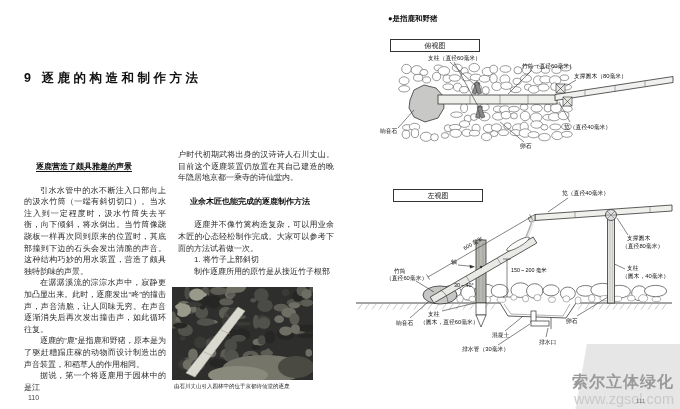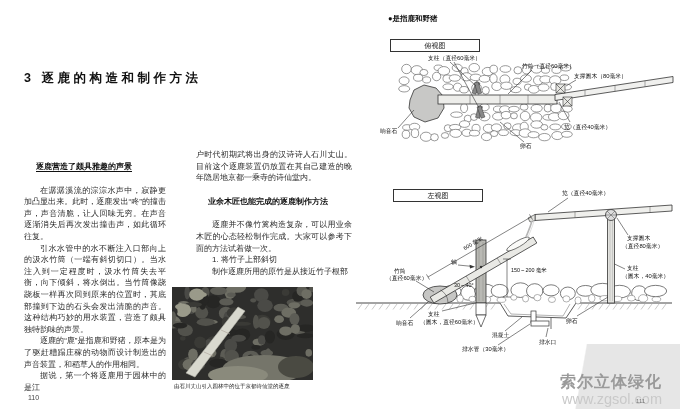"3 逐鹿的构造和制作方法" div.abs { text: 3 -> 9 }
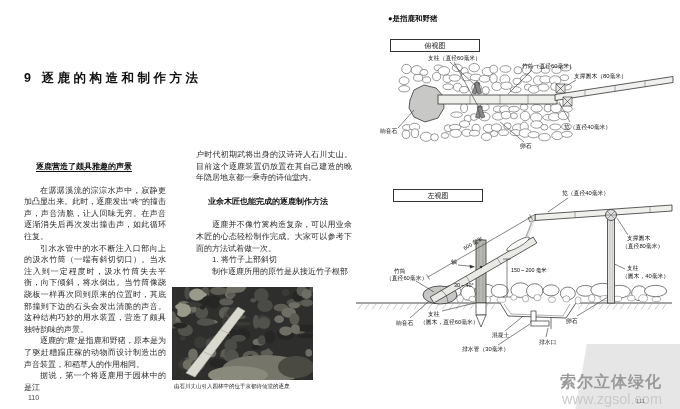"户时代初期武将出身的汉诗诗人石川丈山。目前这个逐鹿装置仍放置在其自己建造的晚年隐" .col2 { left: 196px -> 178px }
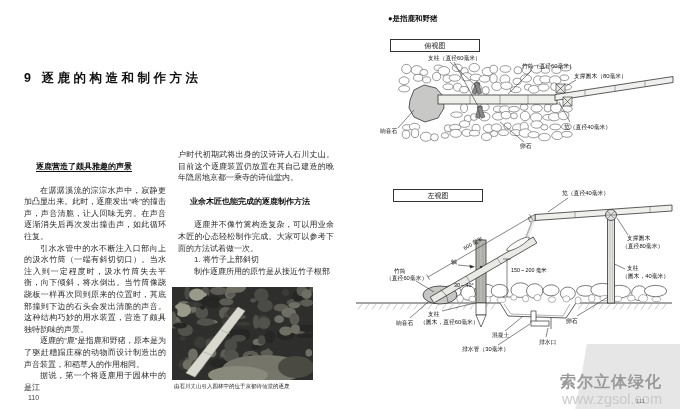"在潺潺溪流的淙淙水声中，寂静更加凸显出来。此时，逐鹿发出“咚”的撞击声，声音清脆" p { order: before "引水水管中的水不断注入口部向上的汲水竹筒（一端有斜切切口）。当水注入到一定程度时" -> after "引水水管中的水不断注入口部向上的汲水竹筒（一端有斜切切口）。当水注入到一定程度时" }
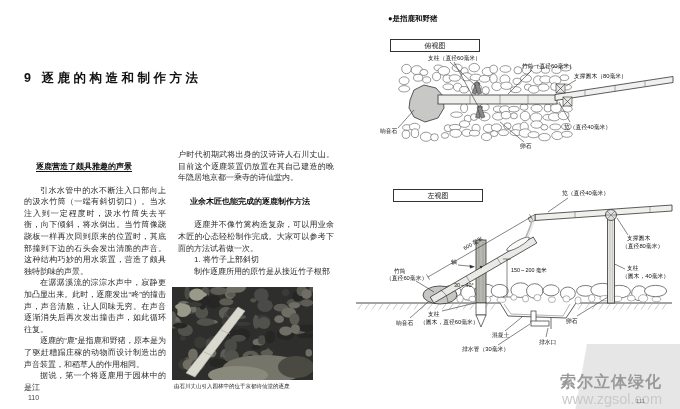"索尔立体绿化" .watermark { padding: 0 18px 2px 0 -> 0 6px 2px 0 }
